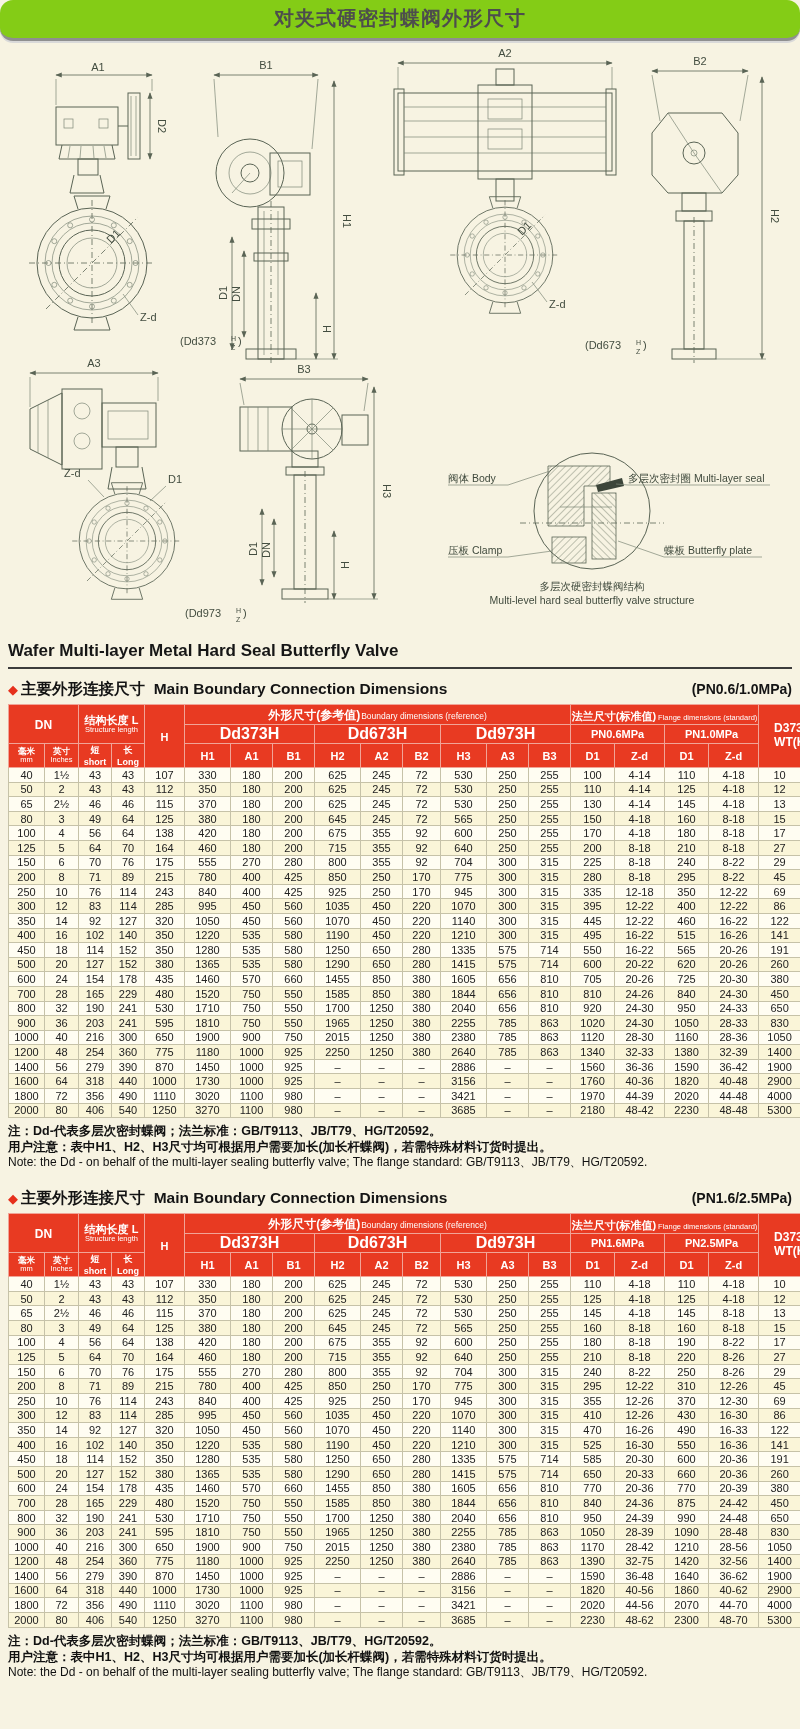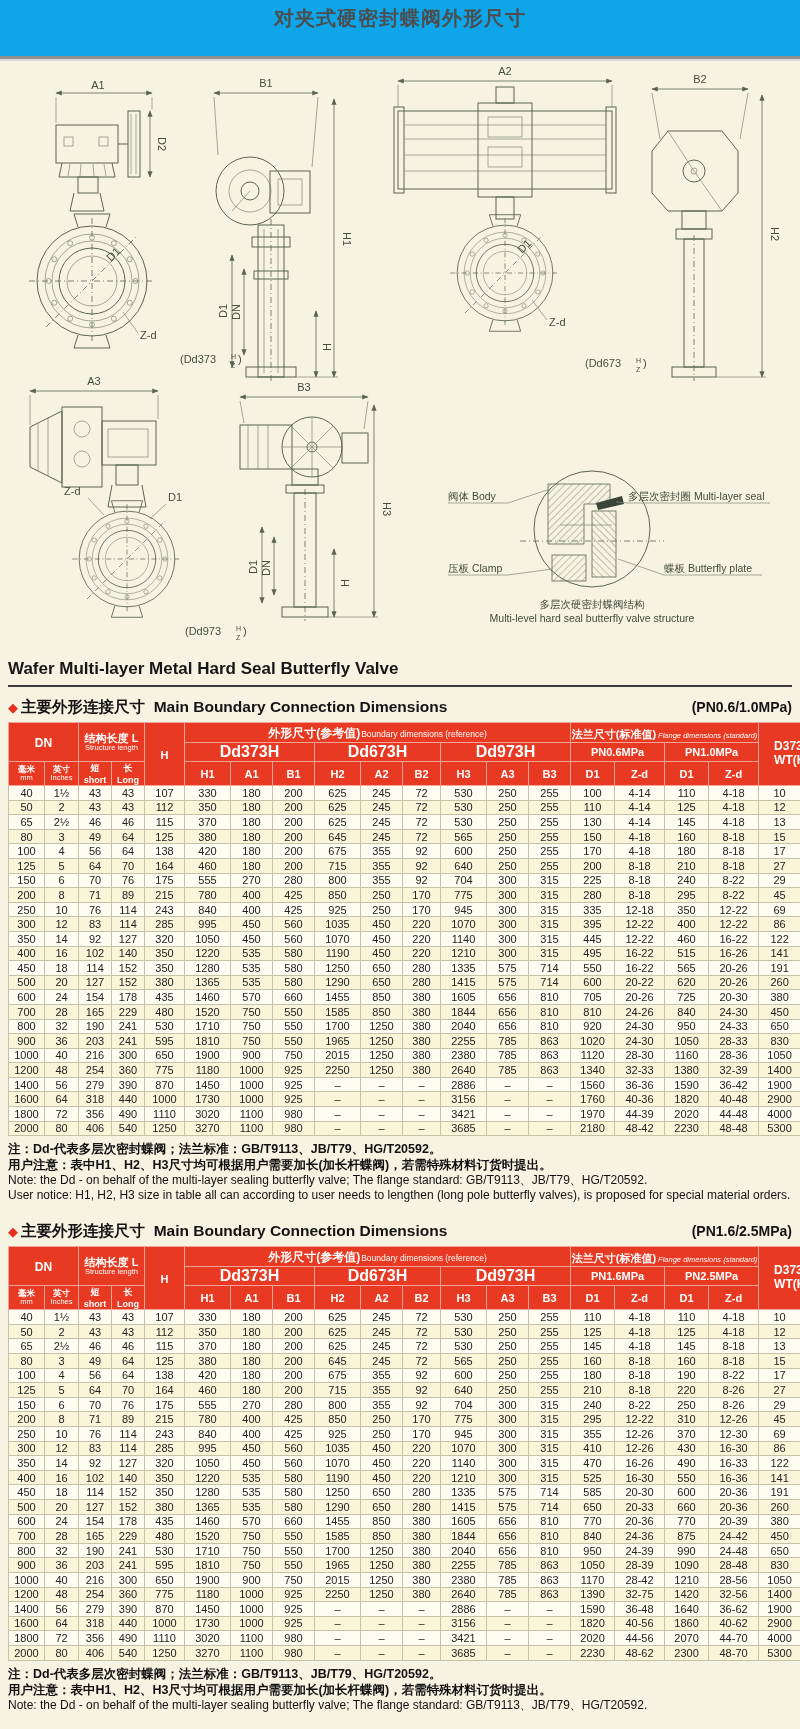"对夹式硬密封蝶阀外形尺寸" .titlebar { background: #0ea5e9 -> #84cc16; border-radius: none -> 13px; padding: 5px 0 24px -> 5px 0 6px }
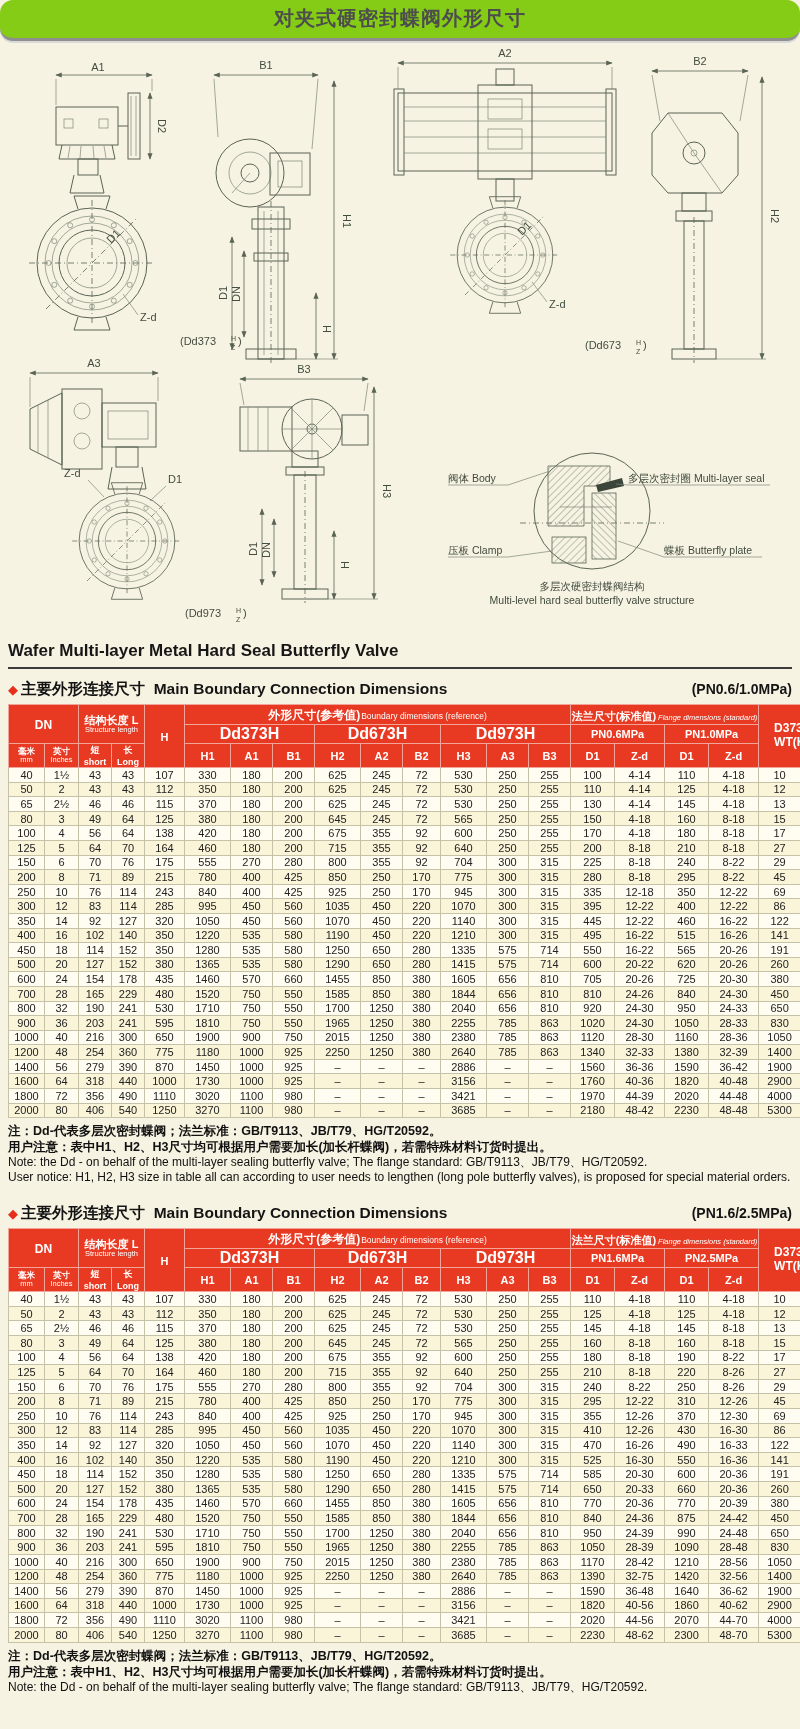"Flange dimensions (standard)" .g-en-sm { font-style: italic -> none }
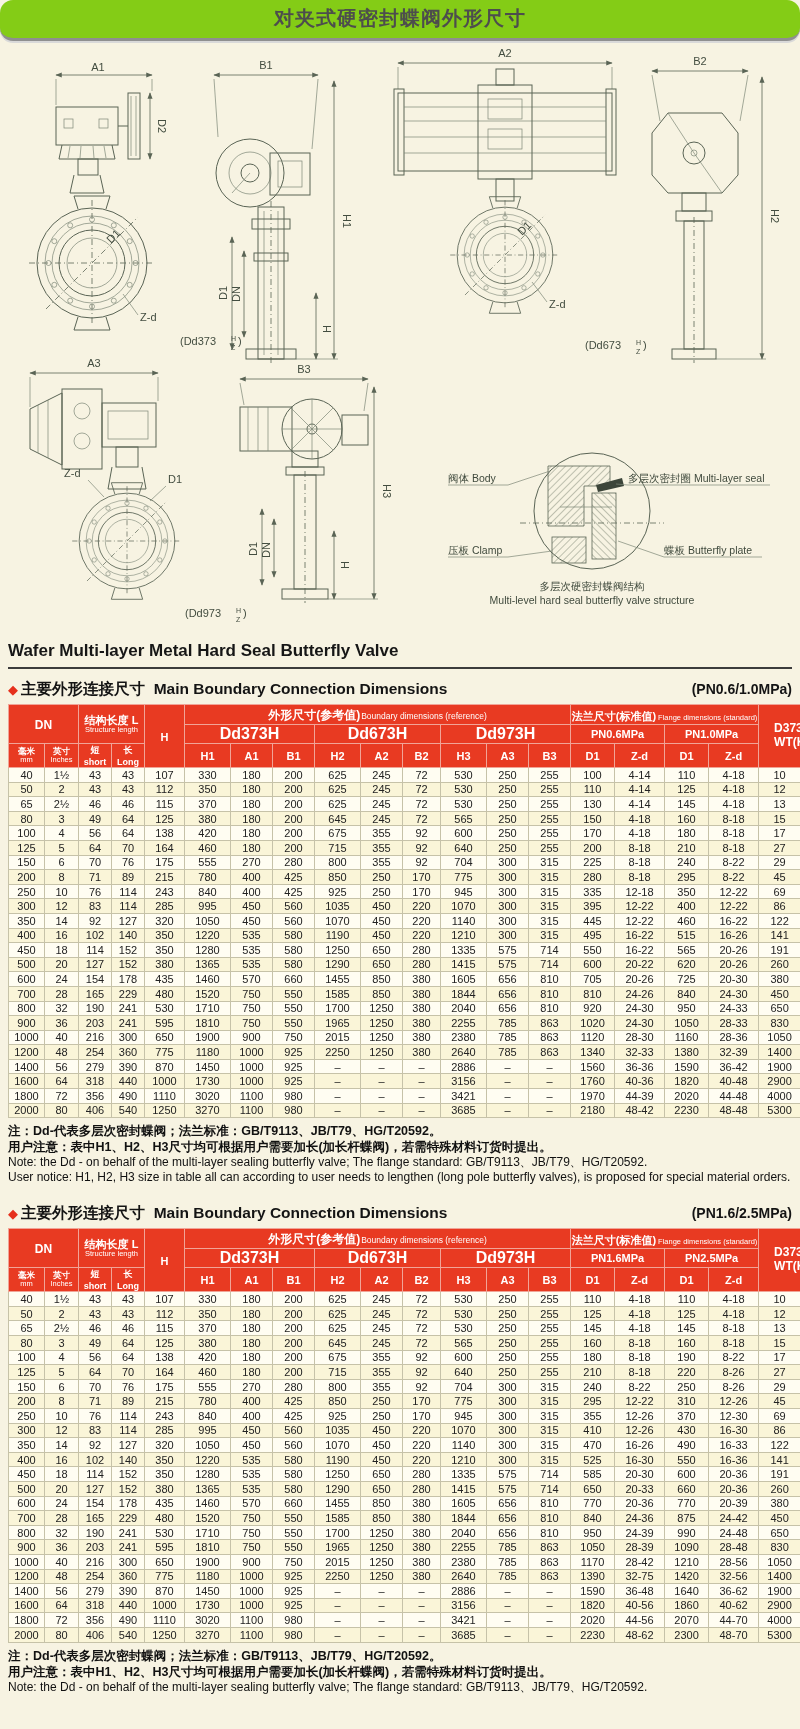"User notice: H1, H2, H3" div.note-en { html: <div>User notice: H1, H2, H3 size in table all can according to user needs to lengthen (long pole butterfly valves), is proposed for special material orders.</div> -> none }
